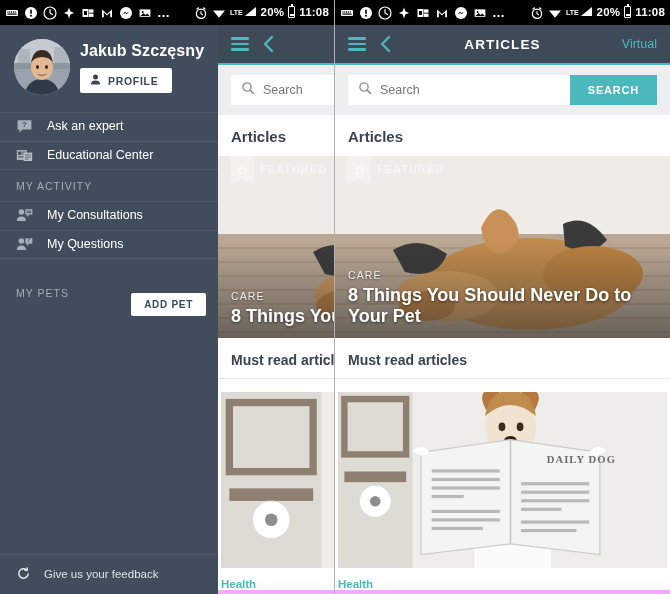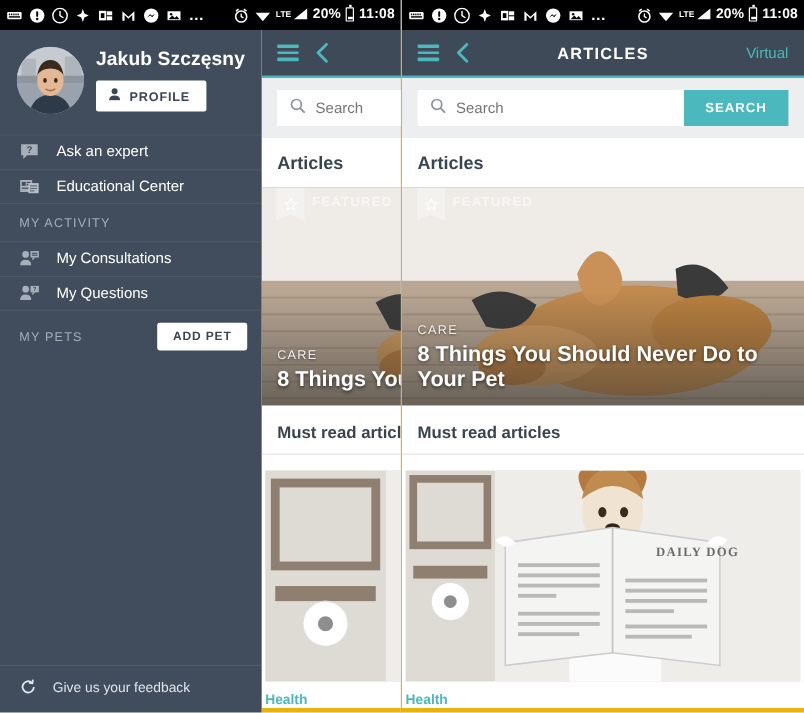"ARTICLES" .app { background: #eab308 -> #f0abfc }
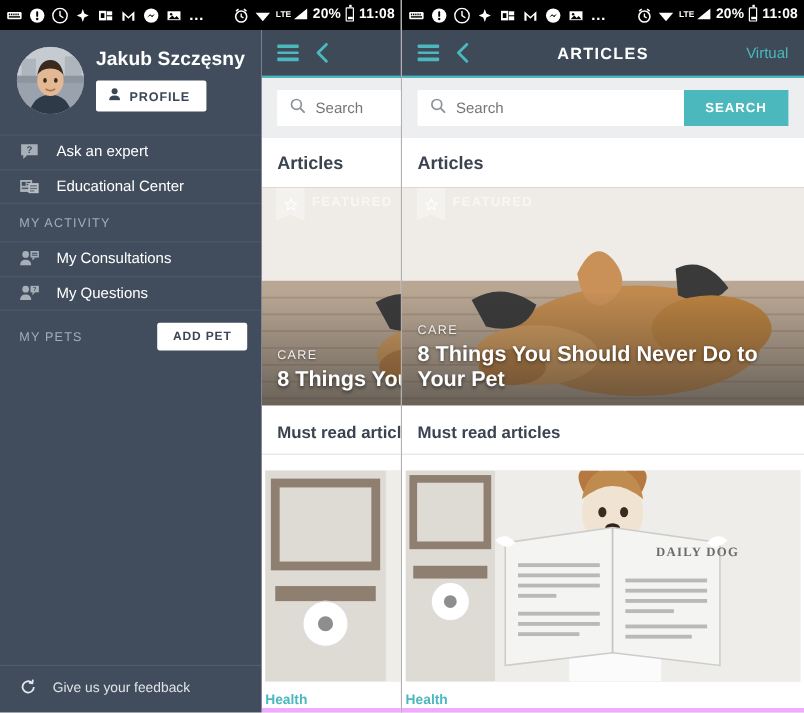"ADD PET" .addpet-btn { margin-top: none -> 24px }
